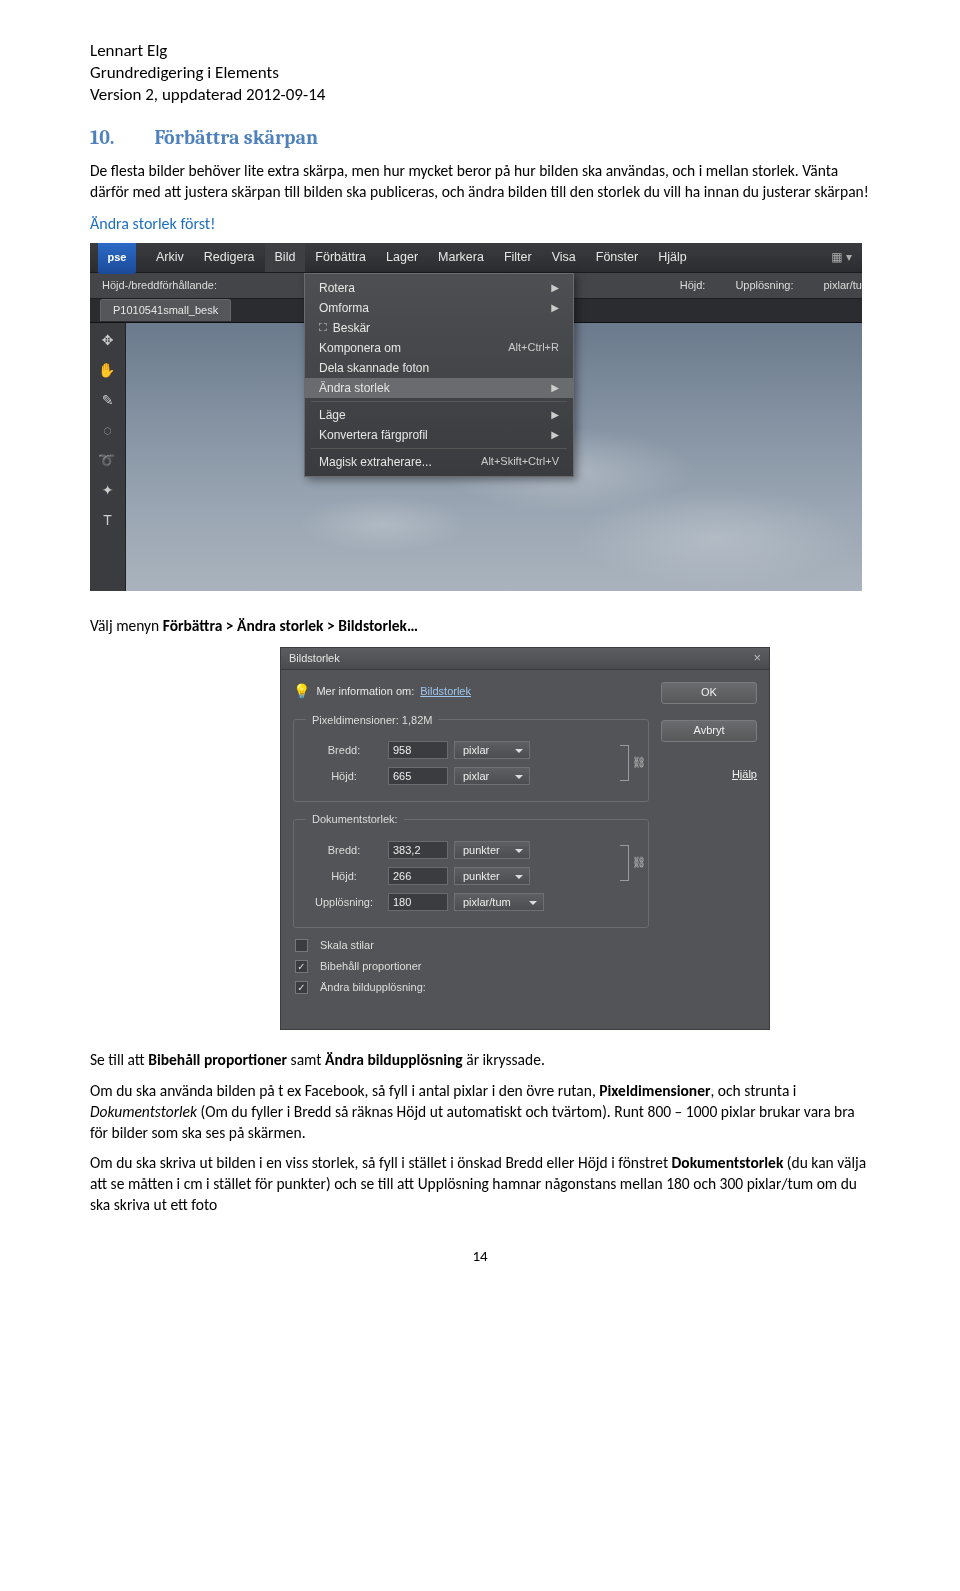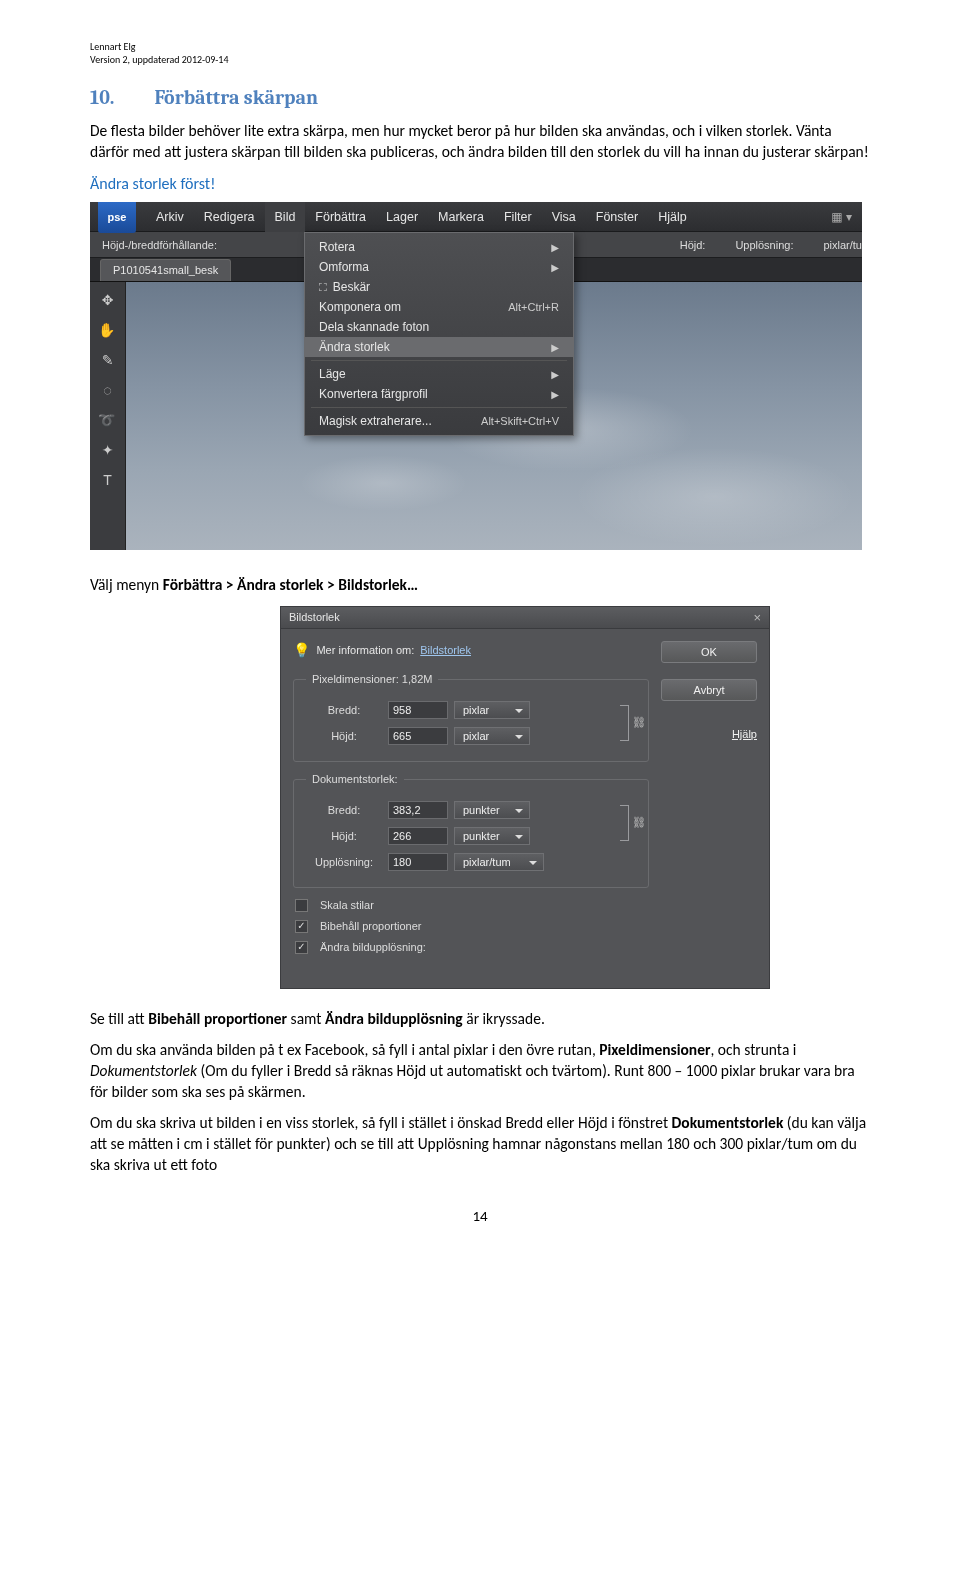"Lennart Elg" .doc-header { font-size: 10px -> 17px }
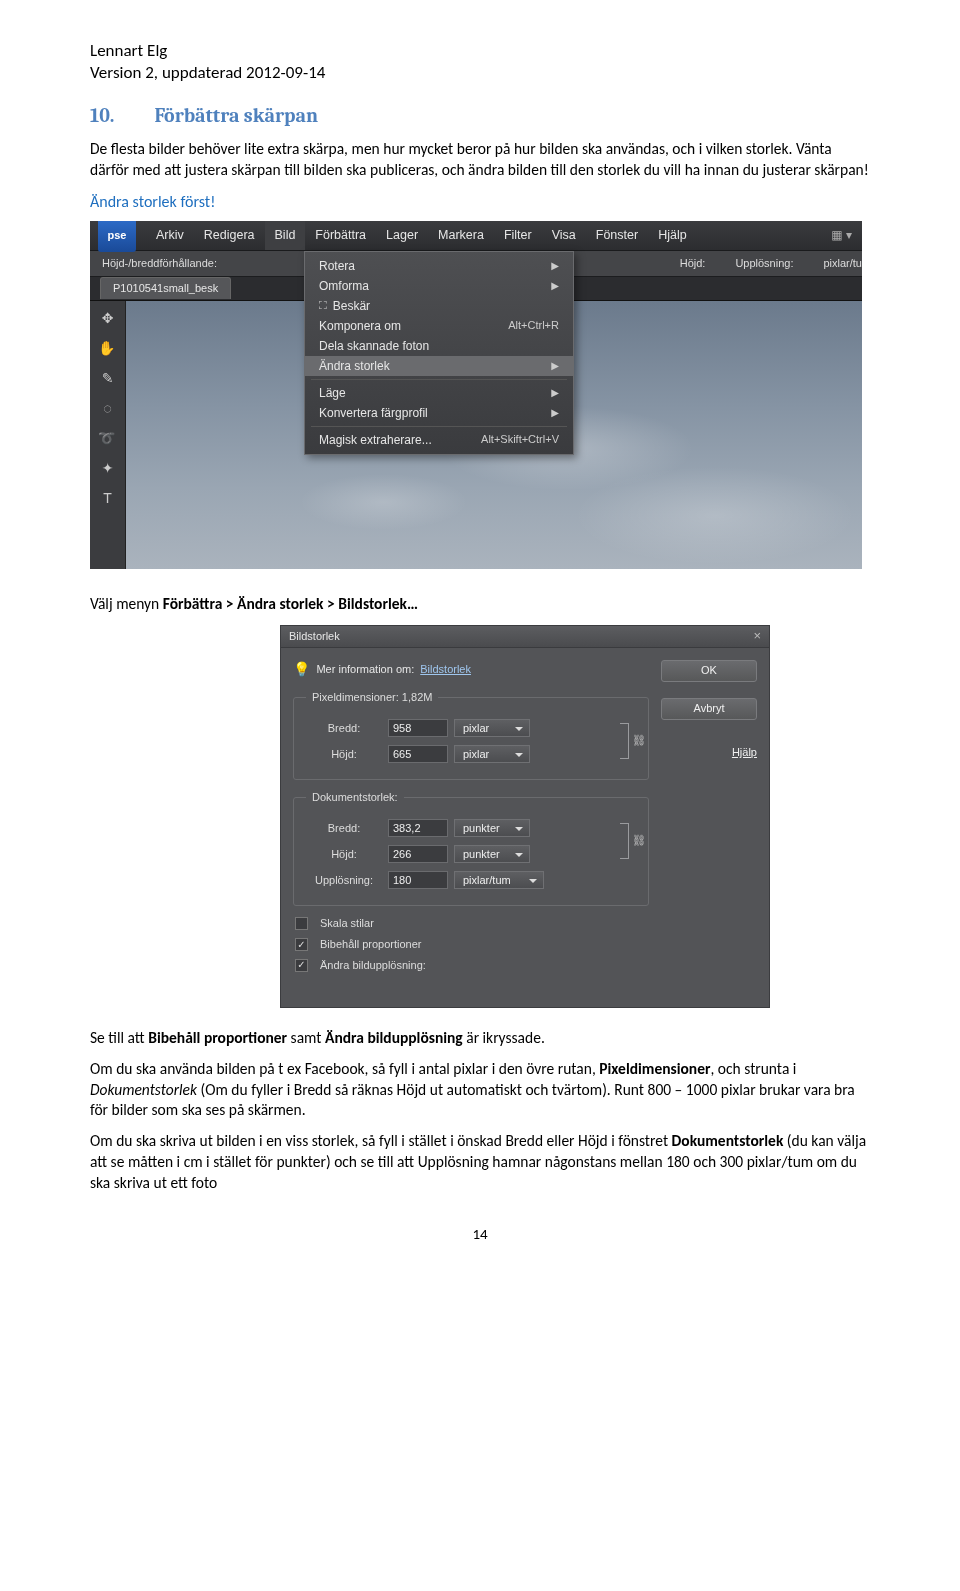"Grundredigering i Elements" div { html: none -> <div>Grundredigering i Elements</div> }
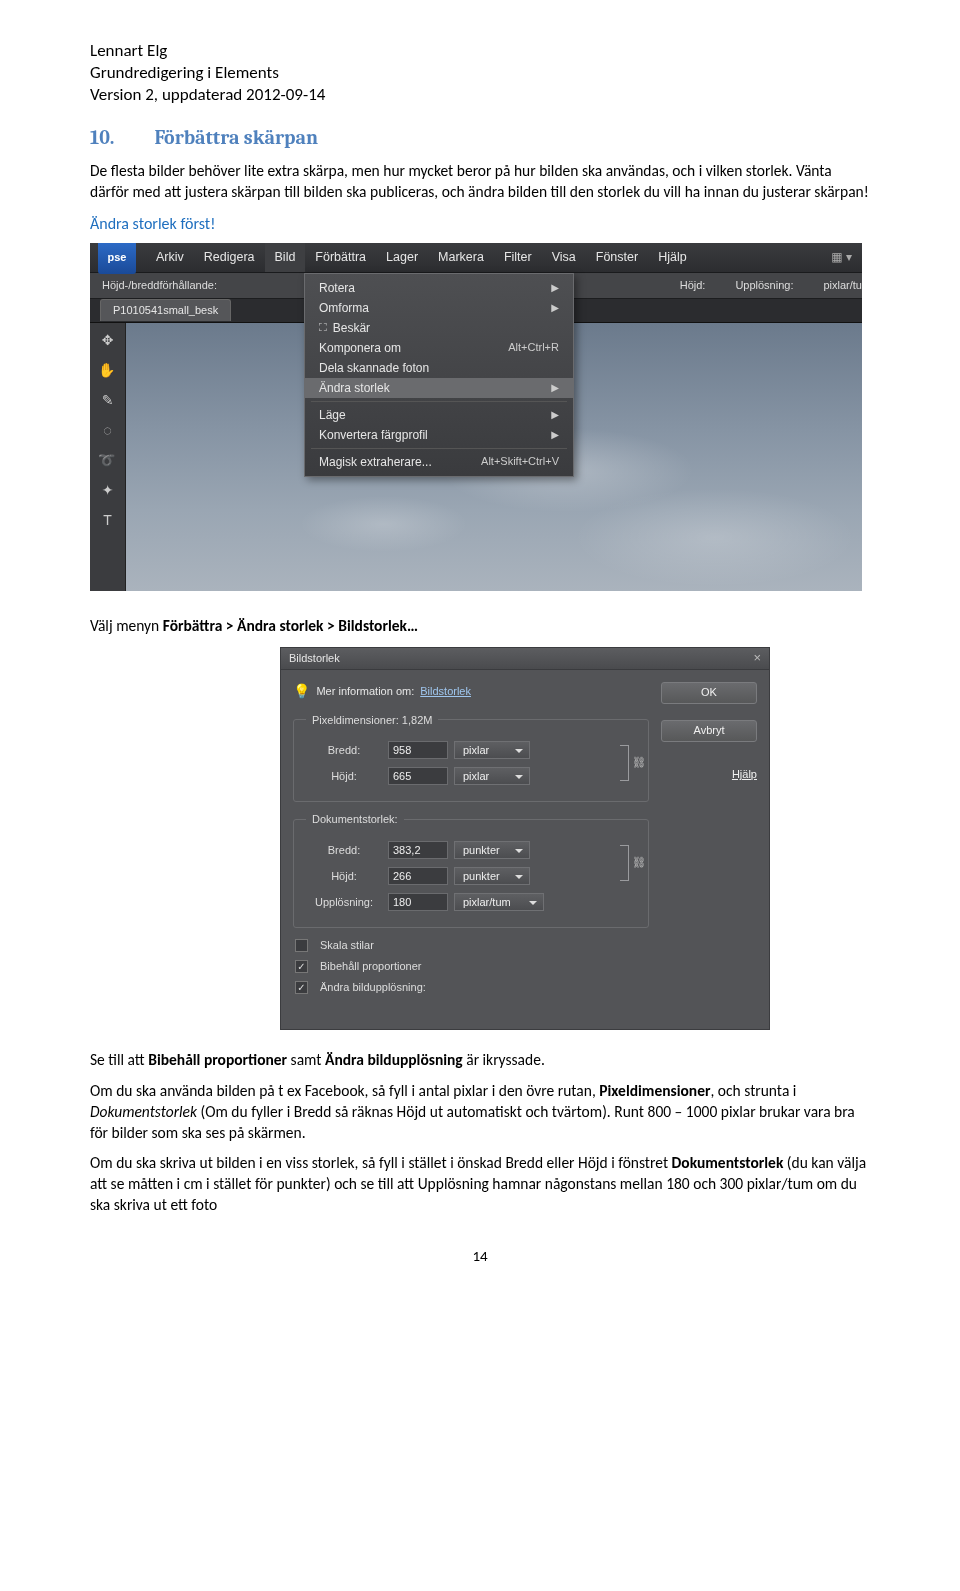"De flesta bilder behöver lite" p.body { text: vilken -> mellan }
